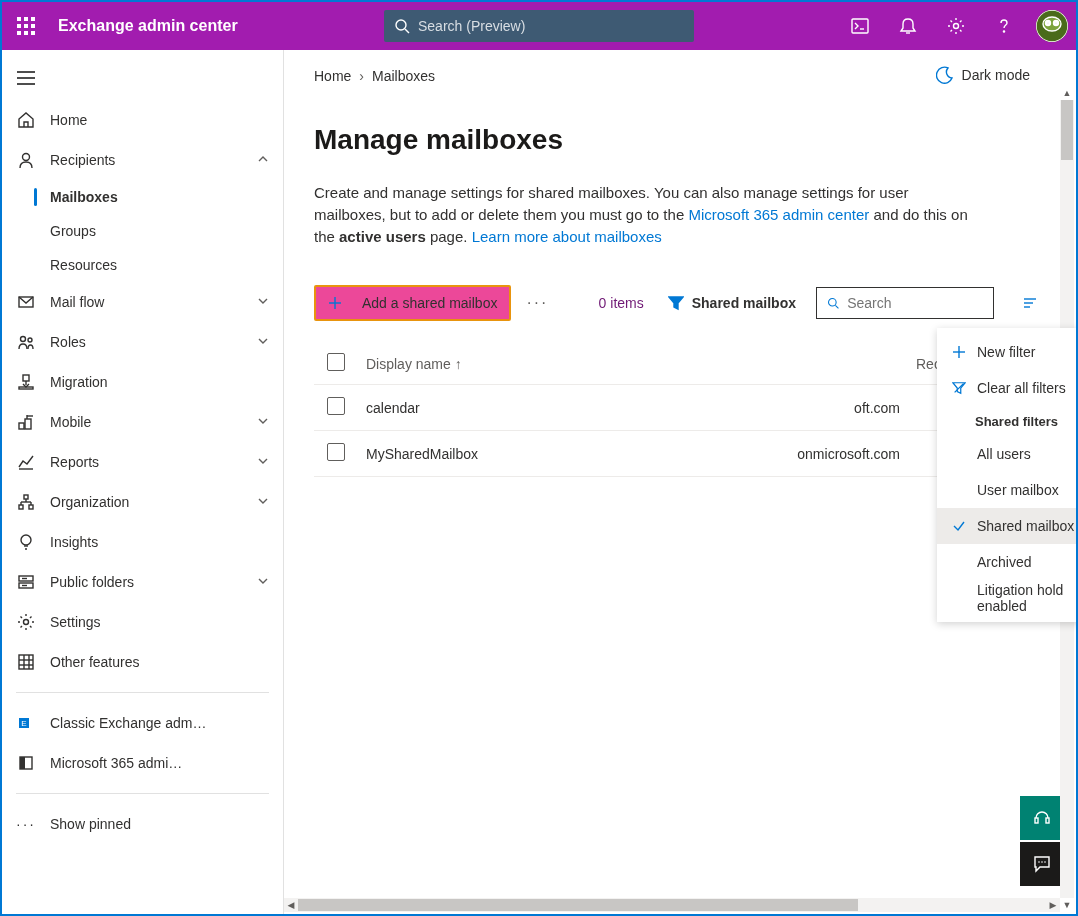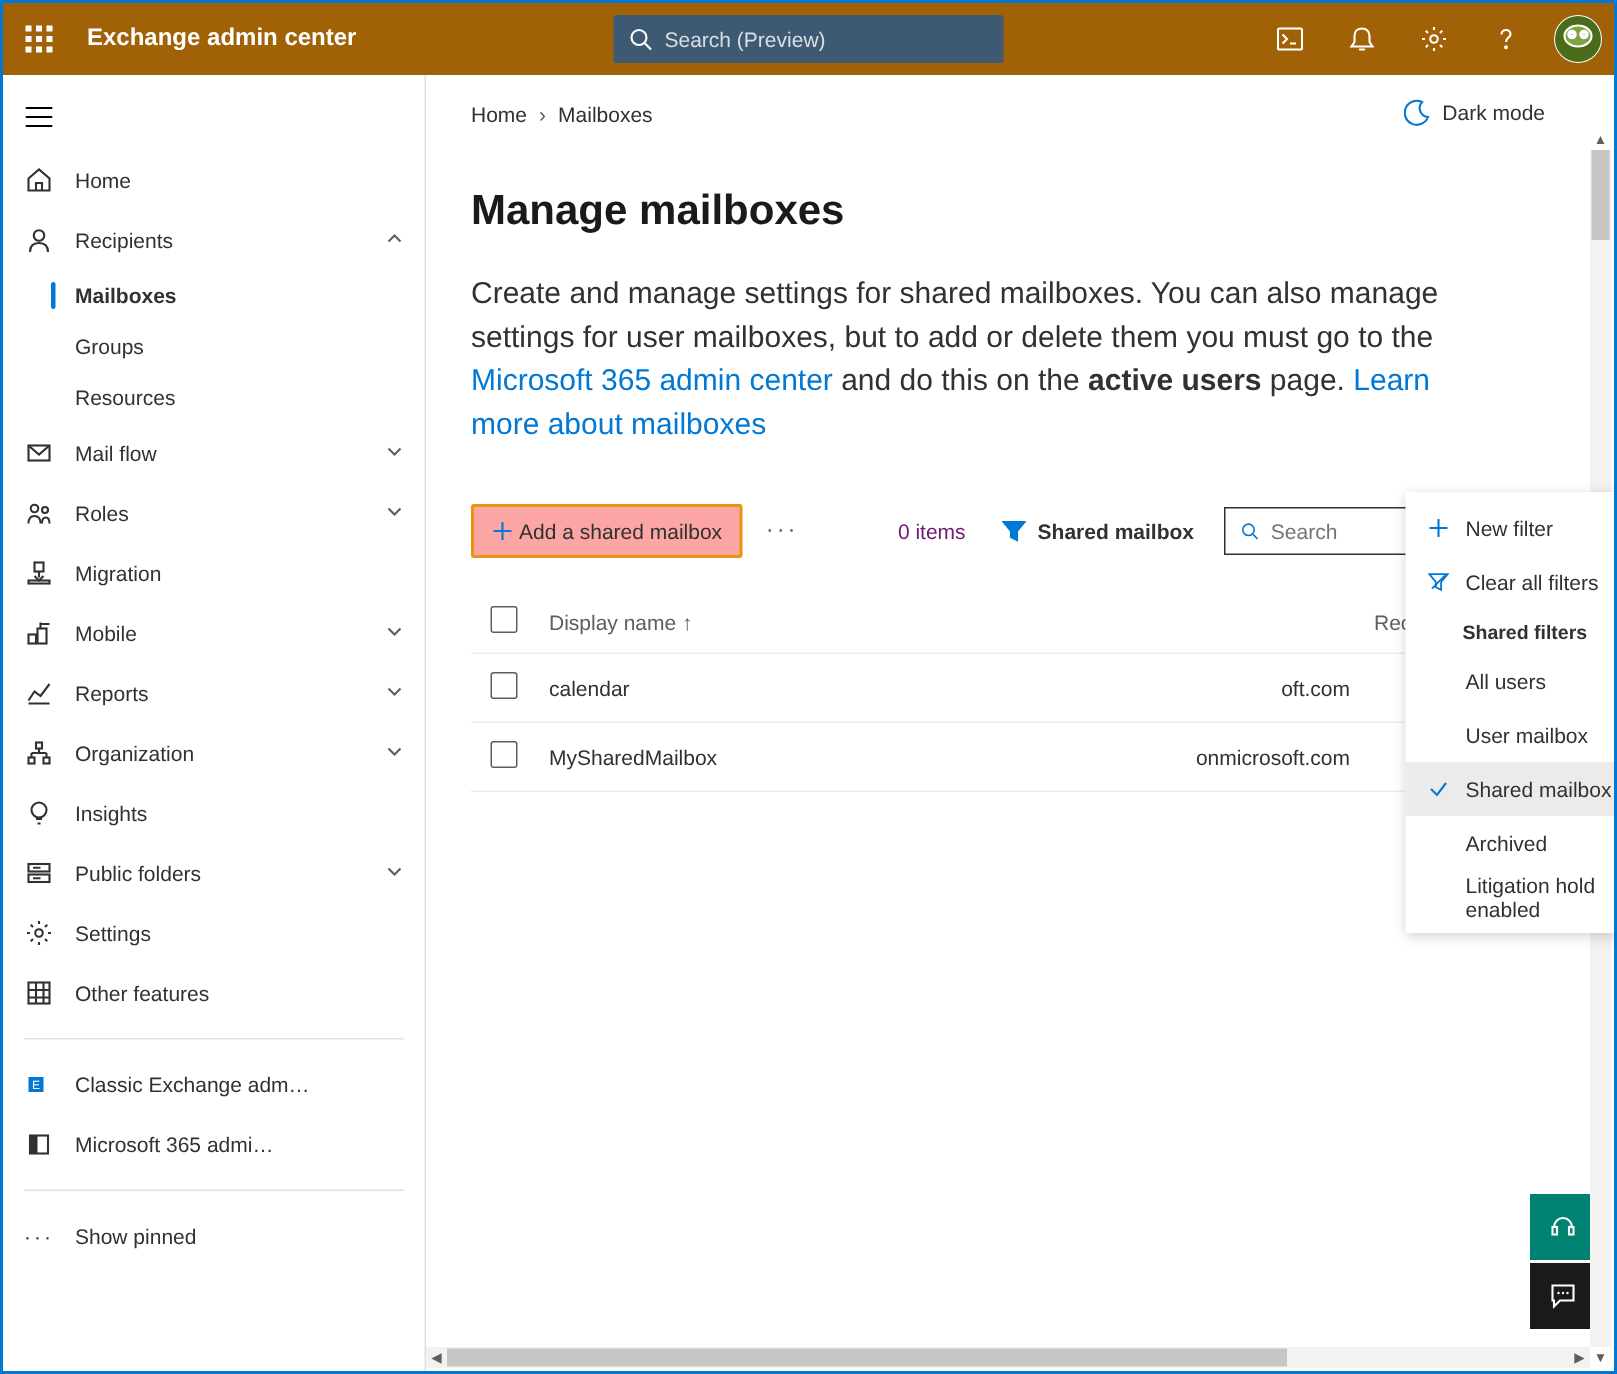"Exchange admin center" .header { background: #a16207 -> #a21caf }
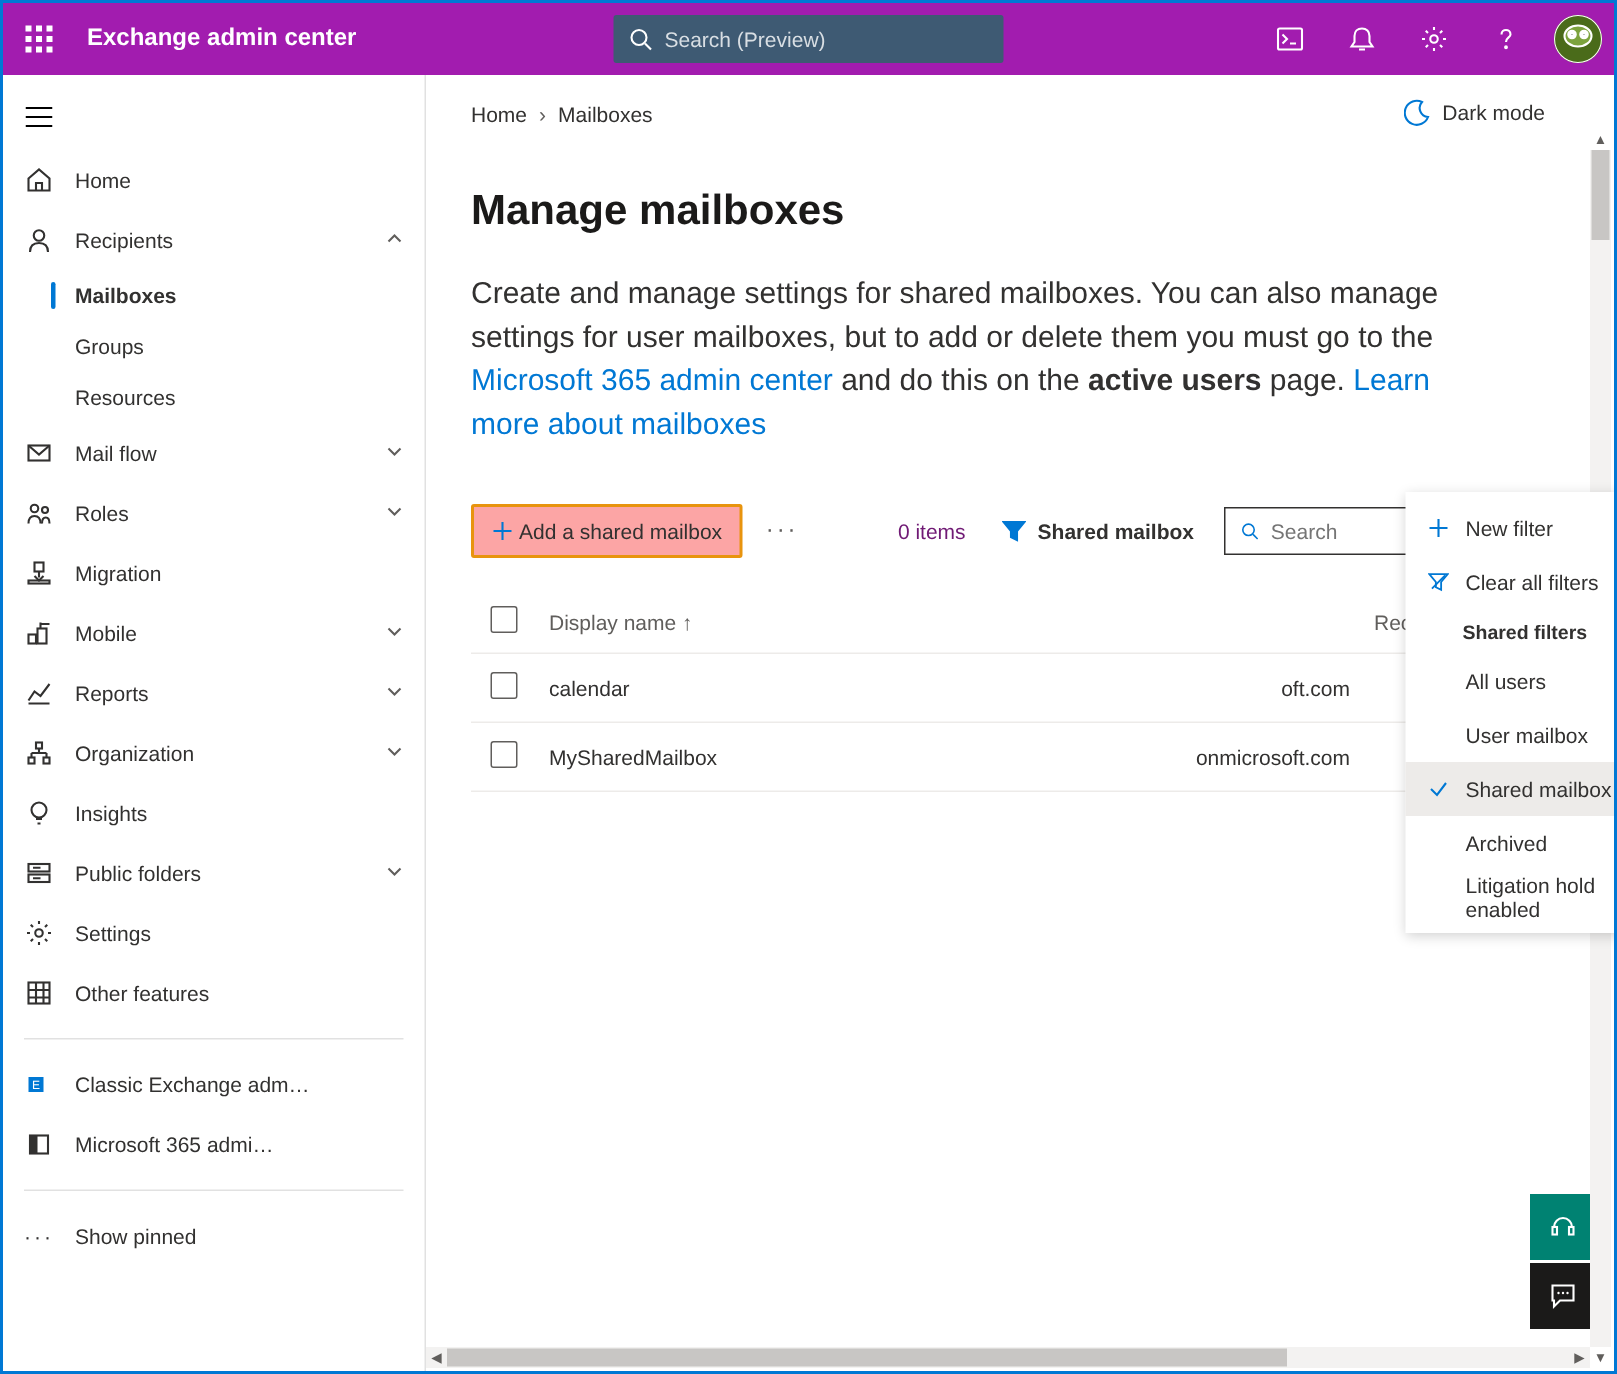"Search (Preview)" .search-wrap { width: 260px -> 310px }
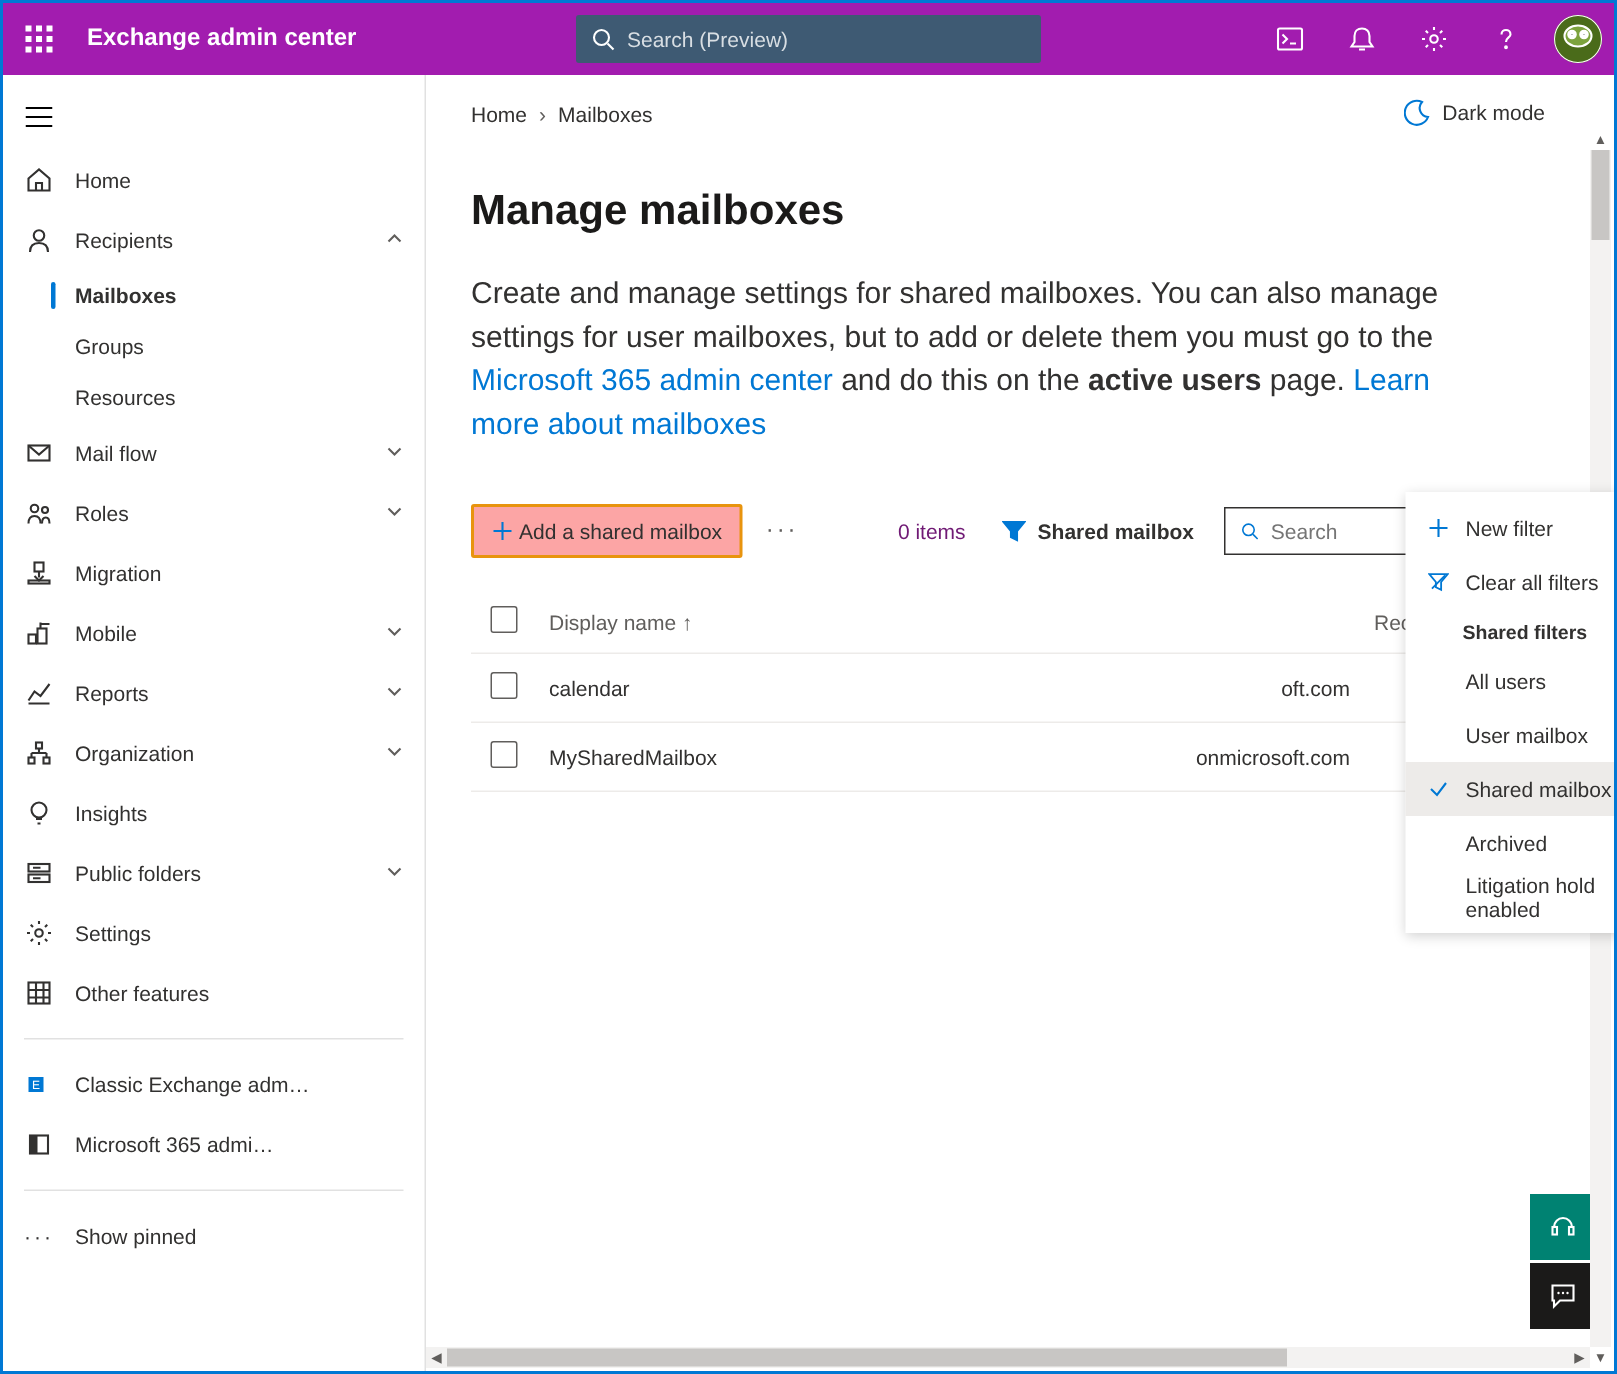"Create and manage settings for" .desc { font-size: 20px -> 15px }
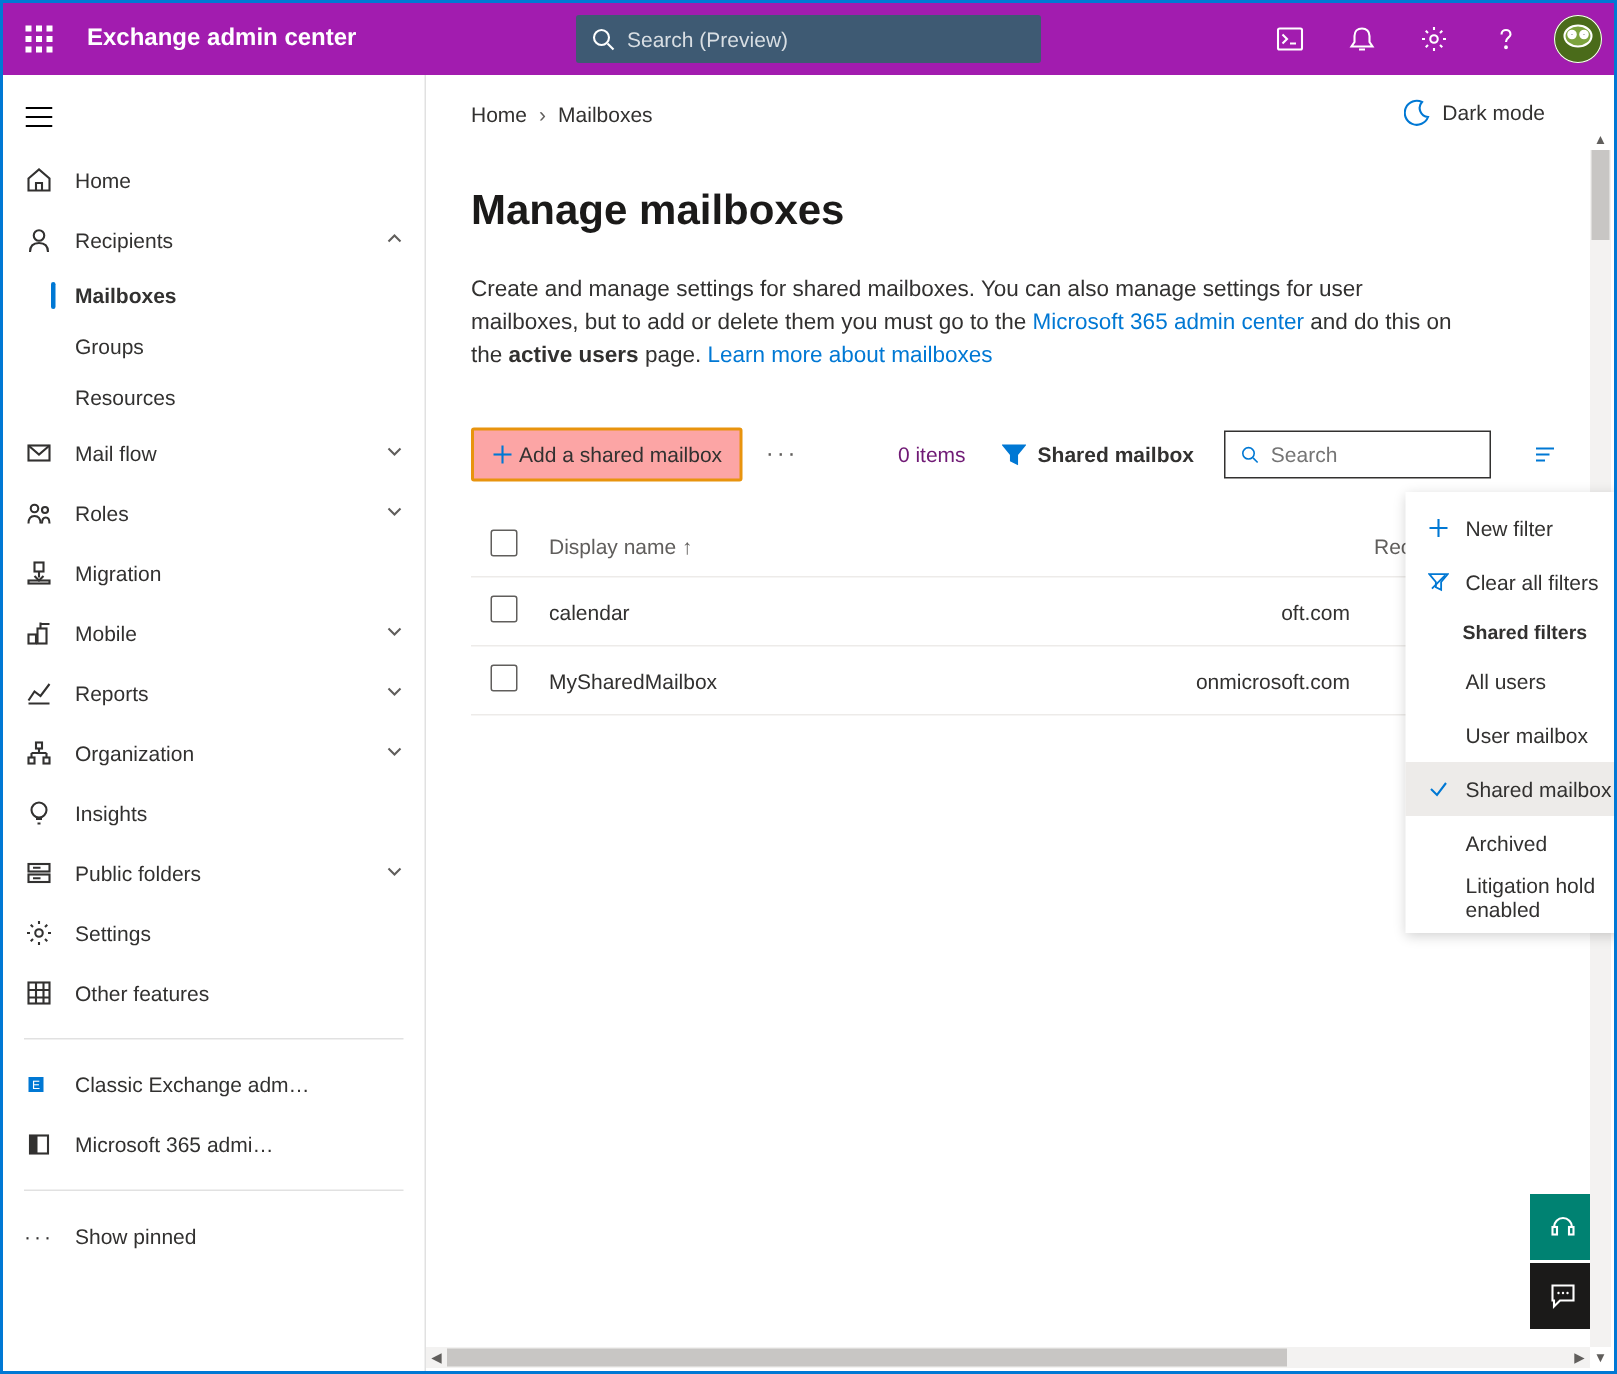"Add a shared mailbox" .add-btn { background: #fca5a5 -> #ec4899; gap: 4px -> 20px }
